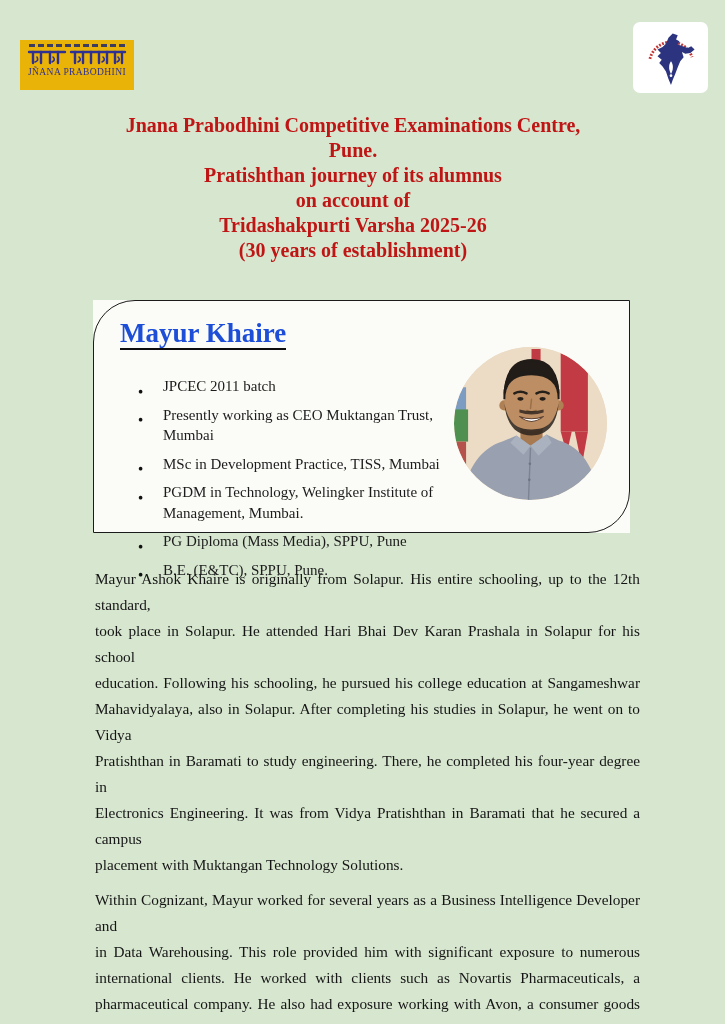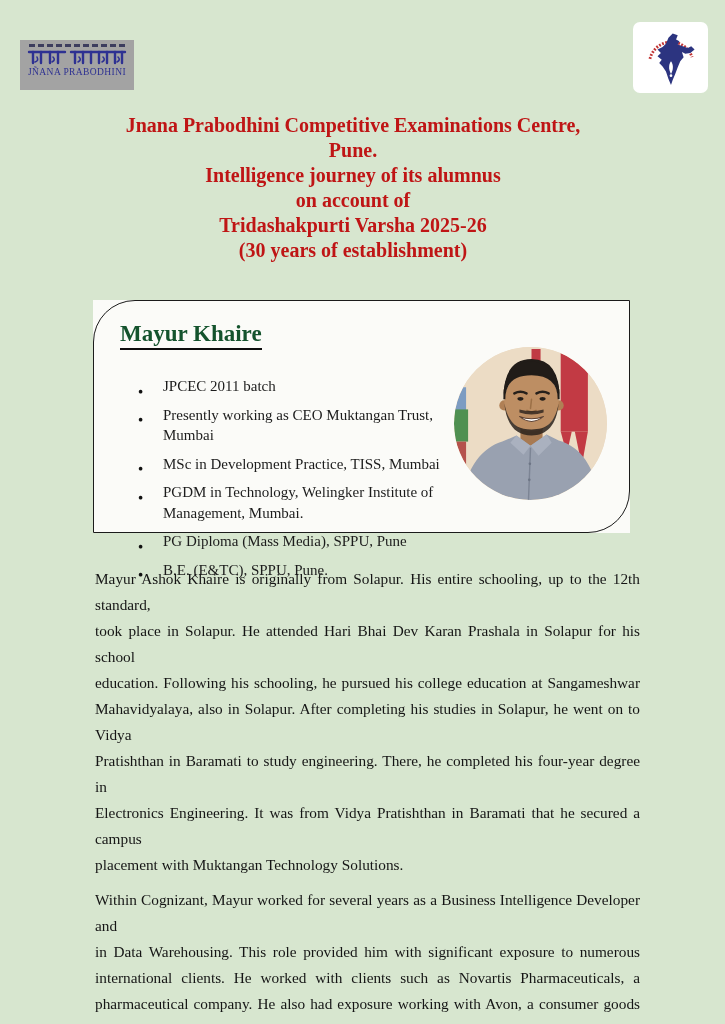"JÑANA PRABODHINI" .logo-left { background: #a3a3a3 -> #eab308 }
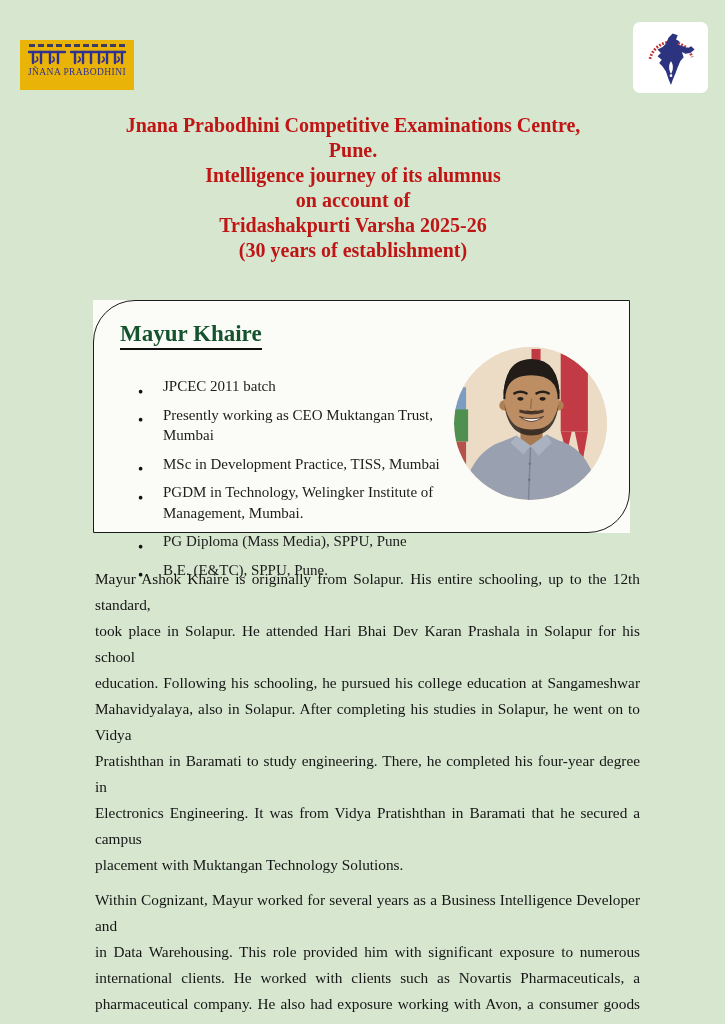"Intelligence journey of its alumnus" div.title-line { text: Intelligence -> Pratishthan }
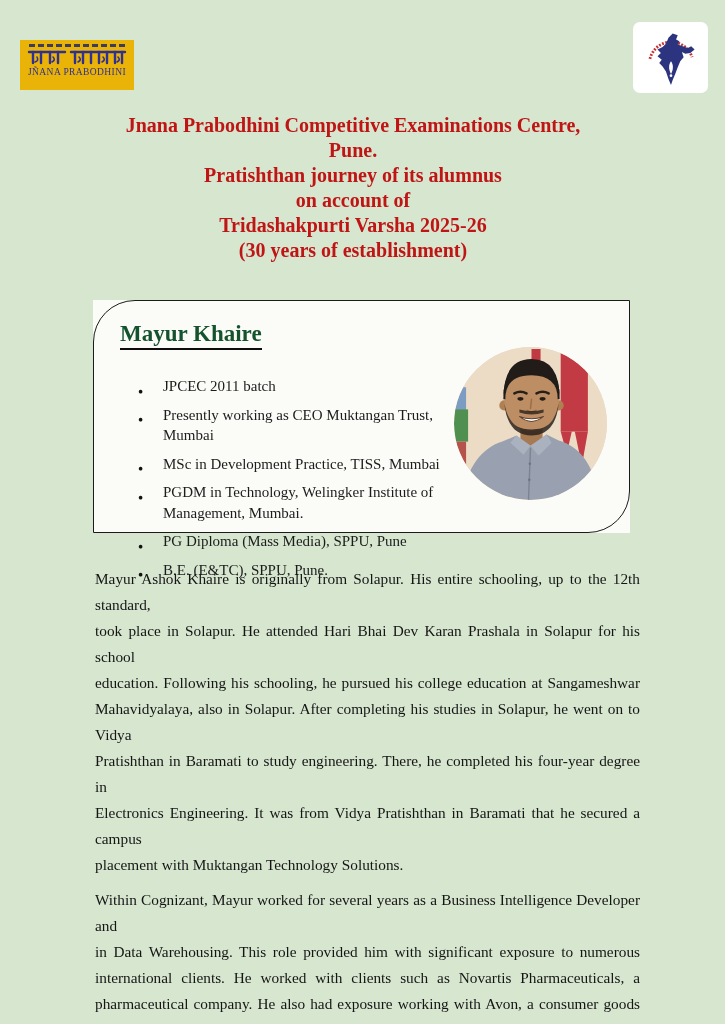"Mayur Khaire" .card-title { color: #14532d -> #1d4ed8; font-size: 23px -> 27px }
